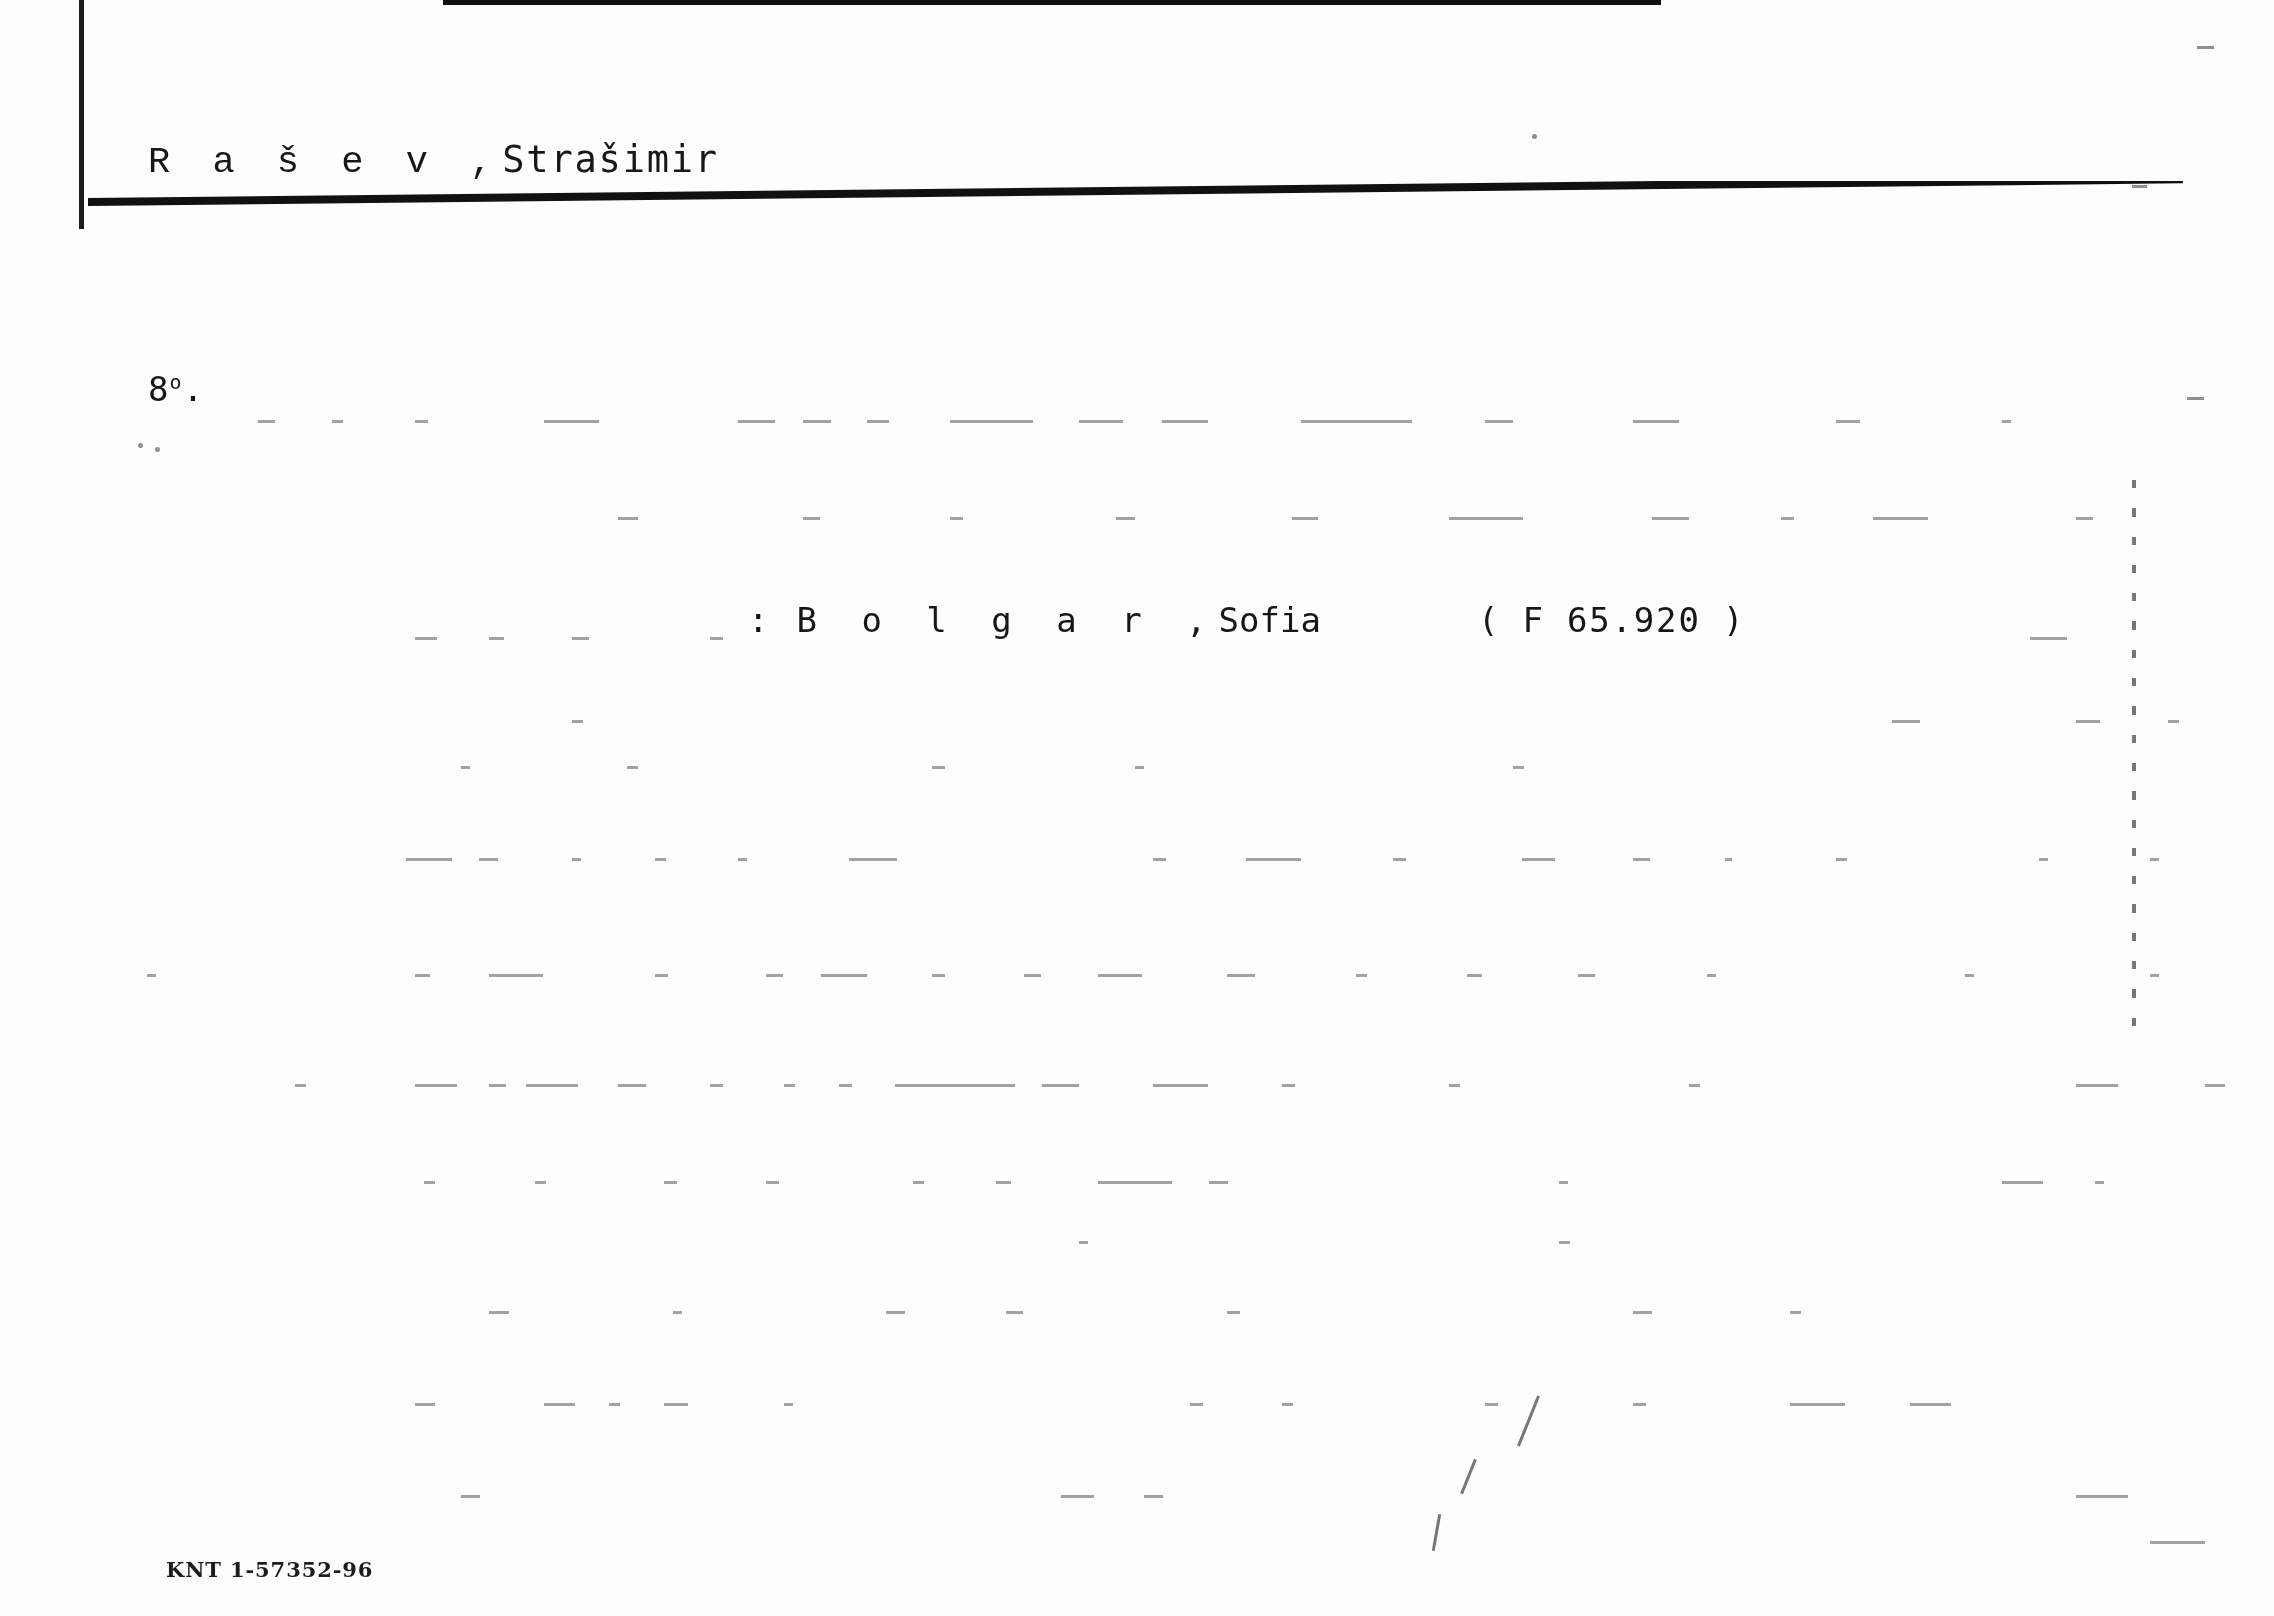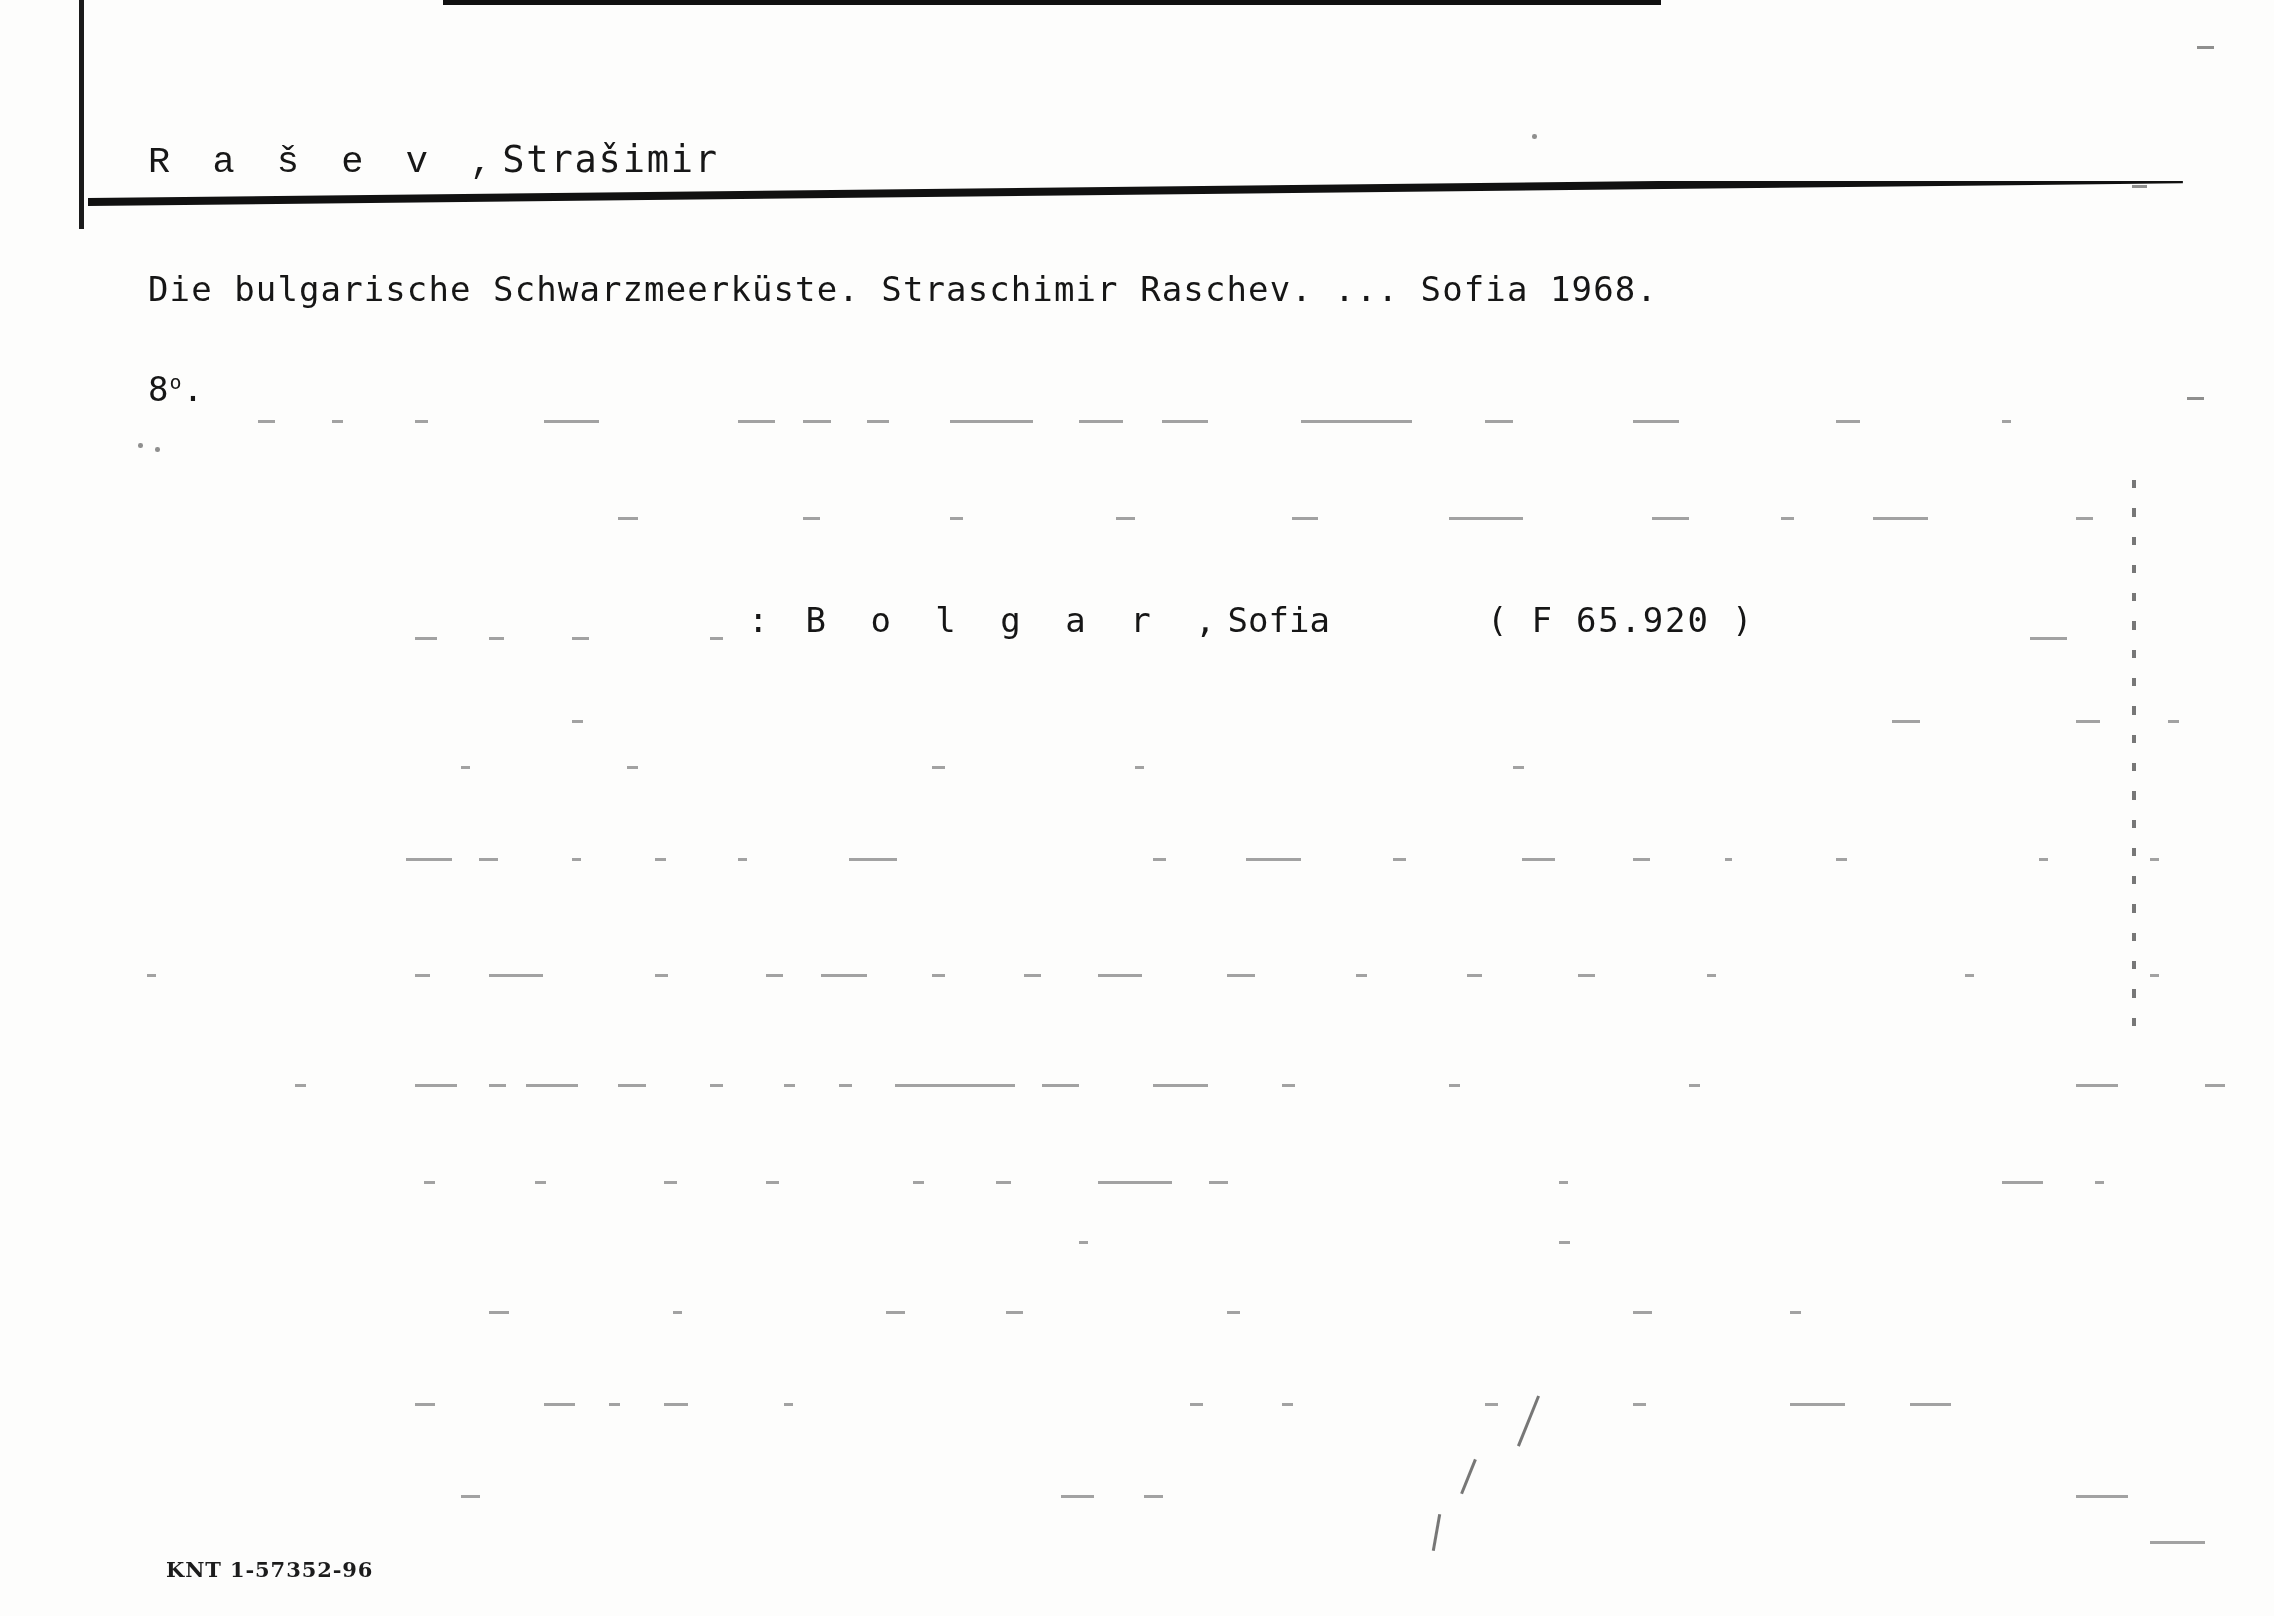"Die bulgarische Schwarzmeerküste." div.title-line { html: <div>Die bulgarische Schwarzmeerküste. Straschimir Raschev. ... Sofia 1968.</div> -> none }
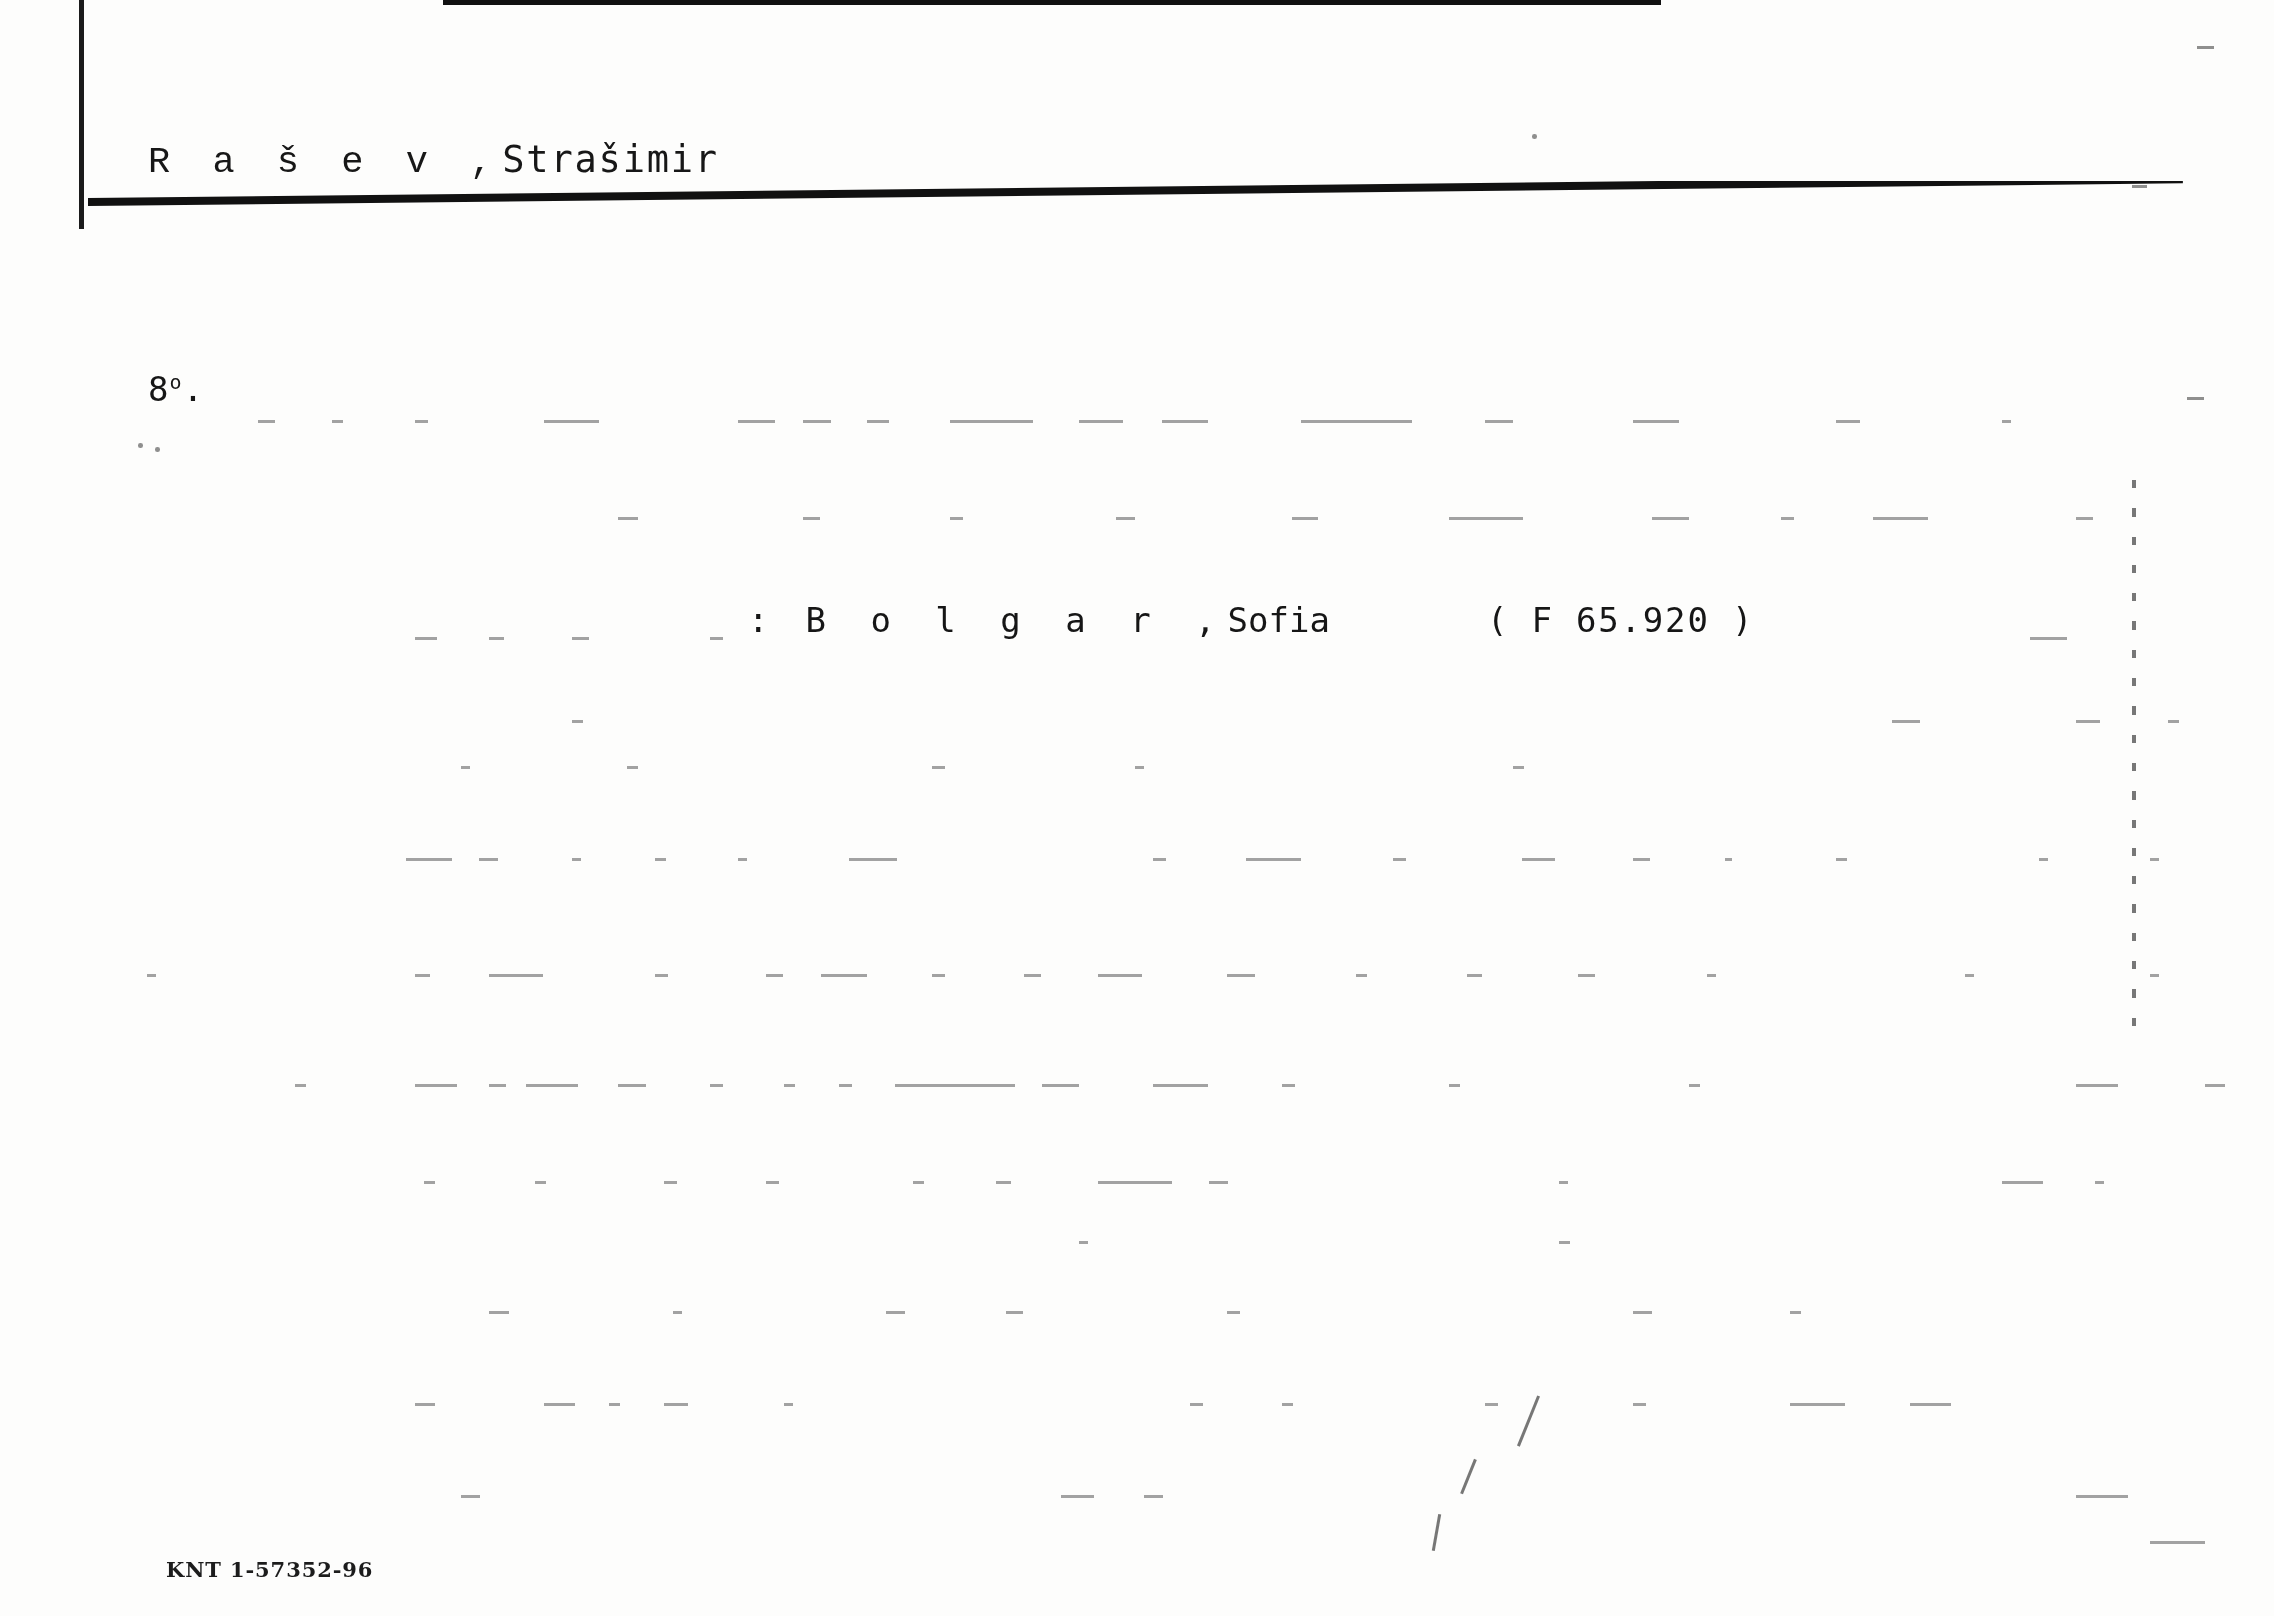"B o l g a" span.spaced-name { margin-left: 37px -> 28px }
